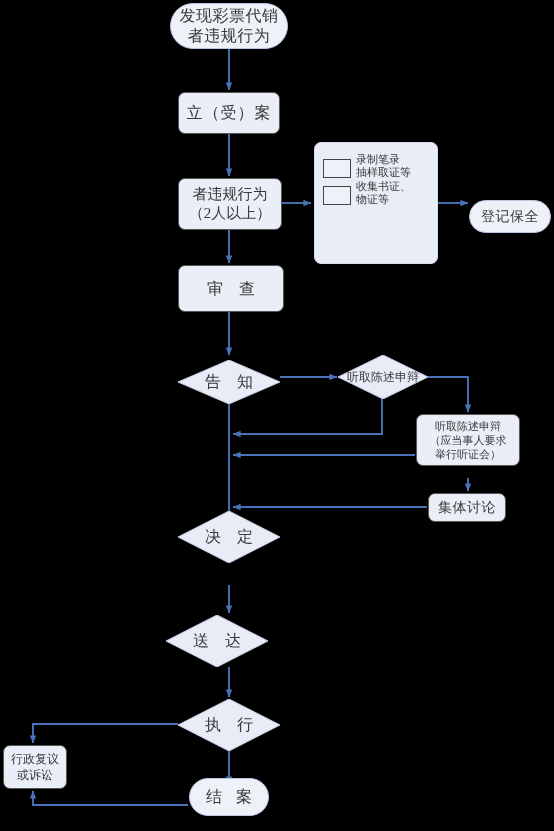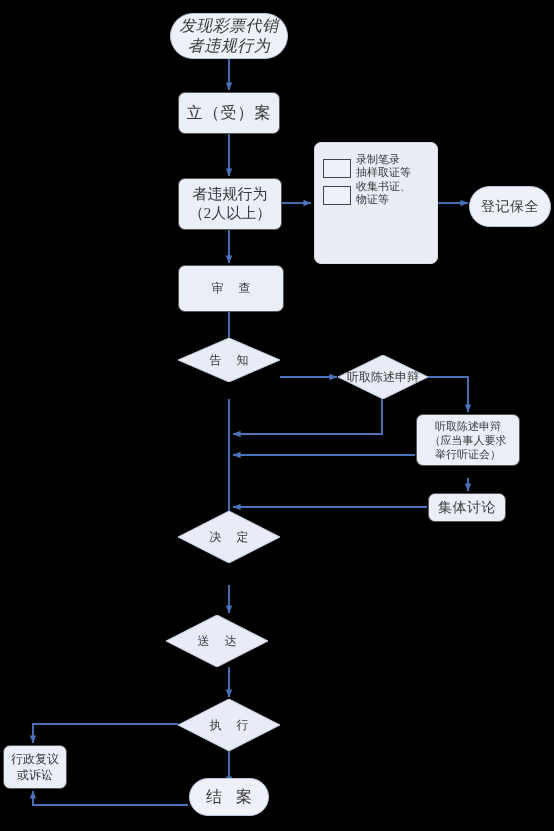"发现彩票代销" div.node { font-style: italic -> none; top: 13px -> 3px }
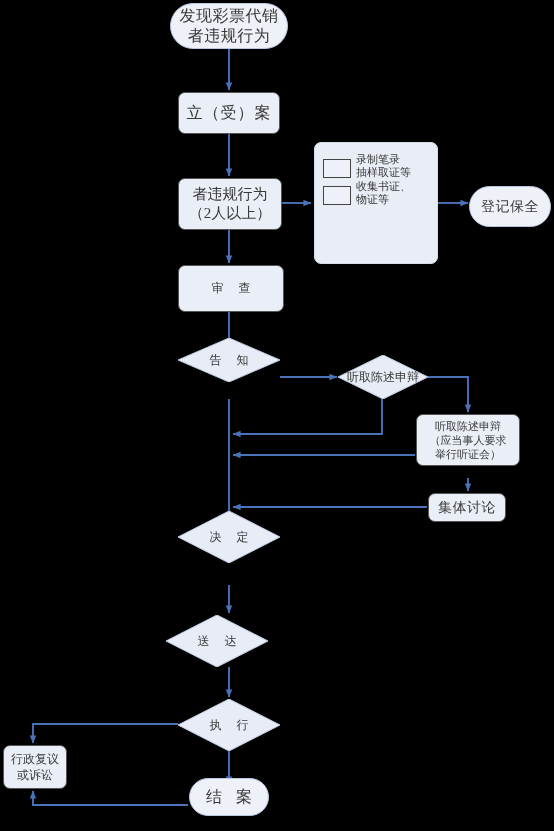"登记保全" div.node { height: 41px -> 33px; top: 186px -> 200px }
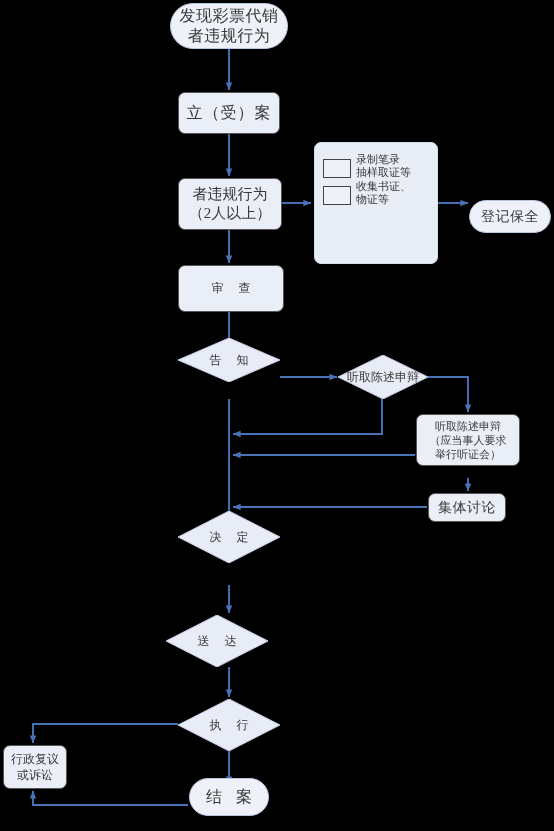"审 查" .t-dia-lg { font-size: 12px -> 16px }
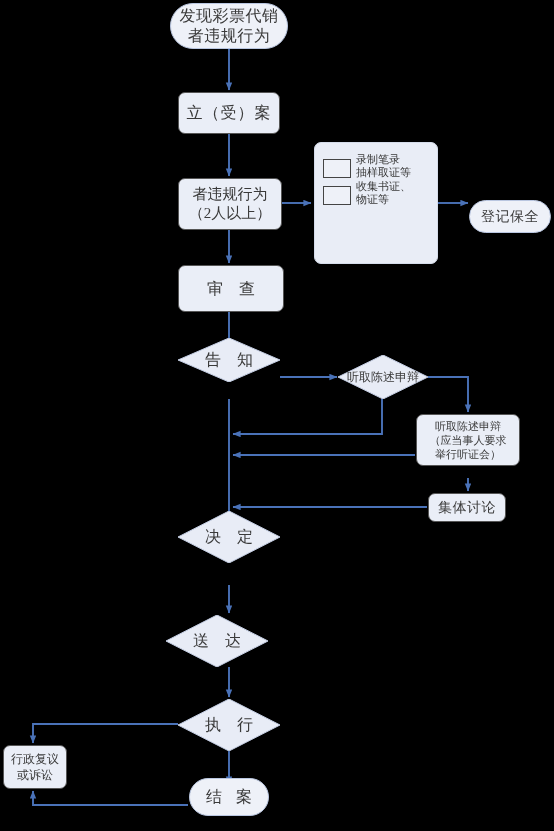"告 知" div.node { top: 338px -> 360px }
